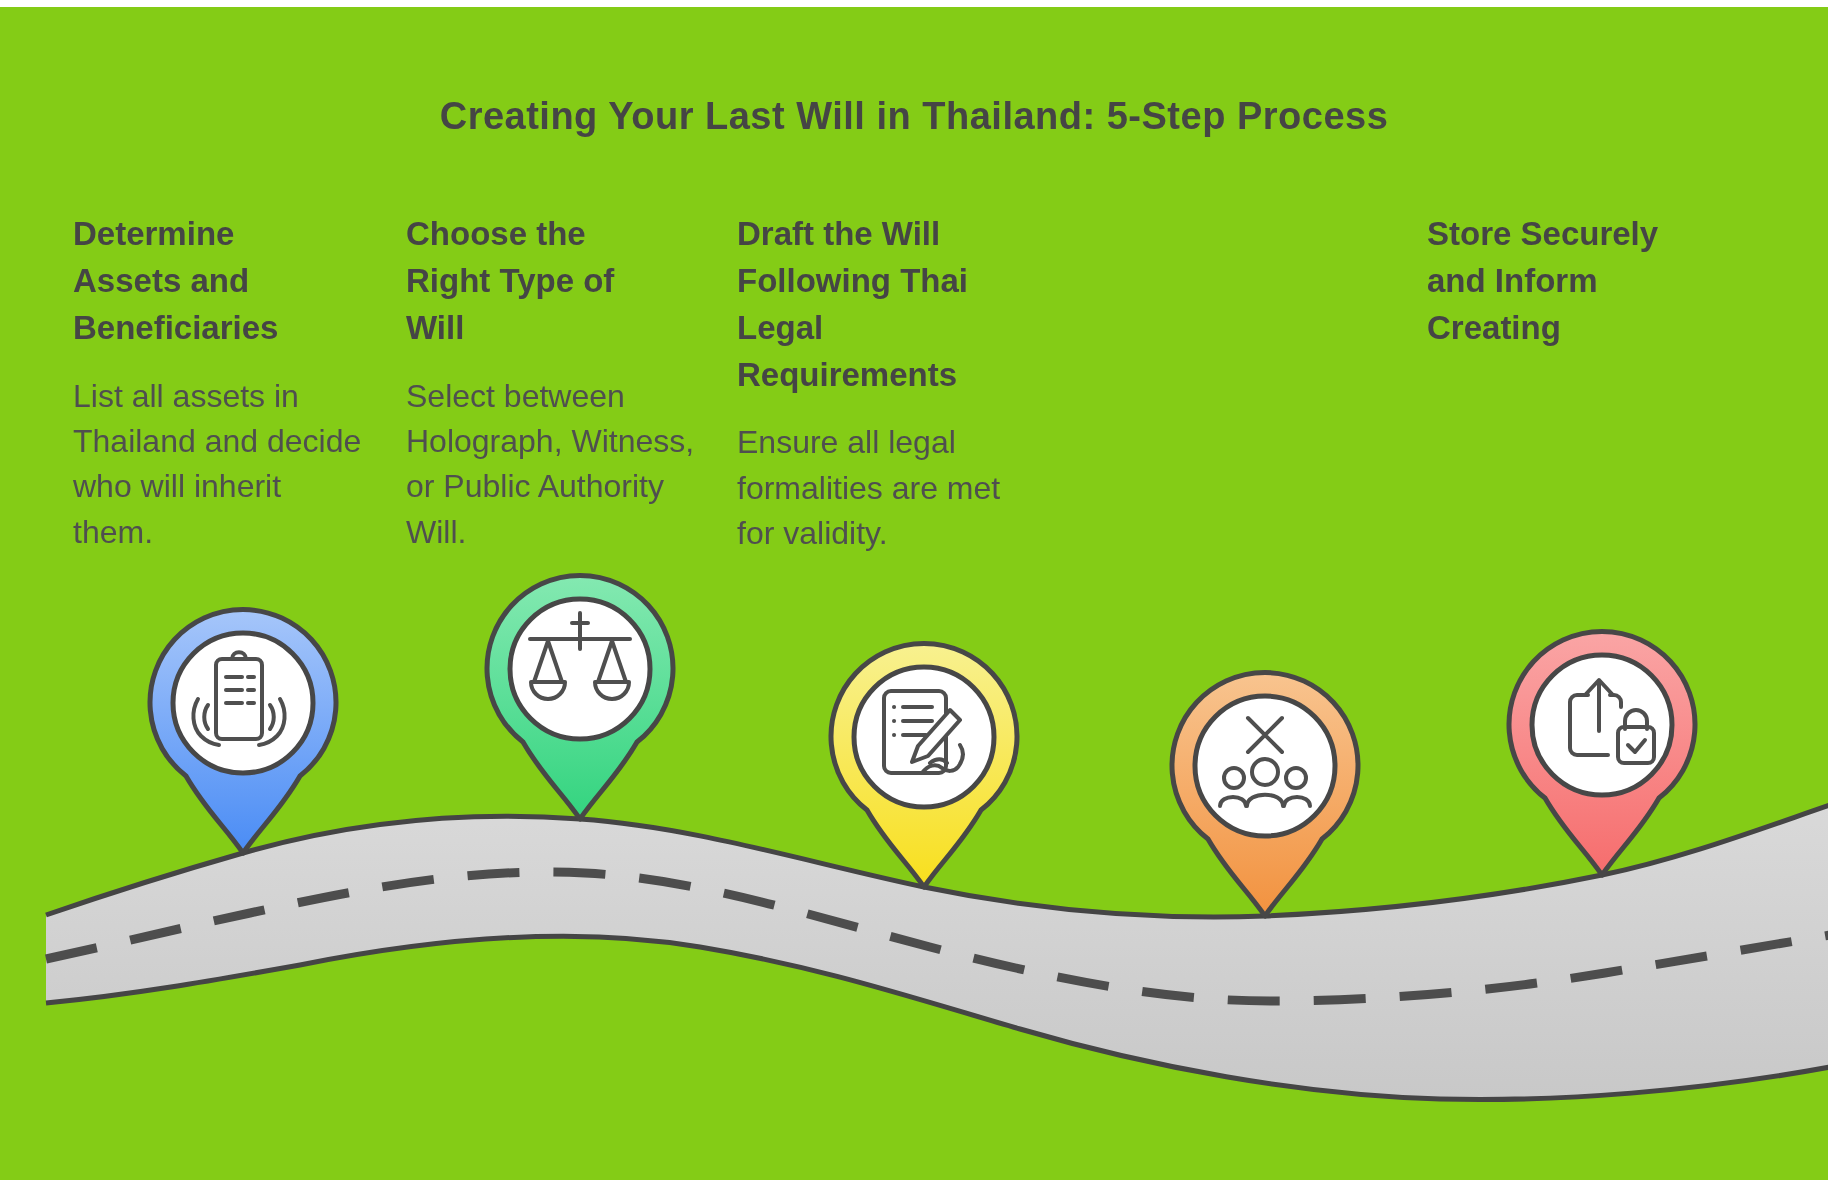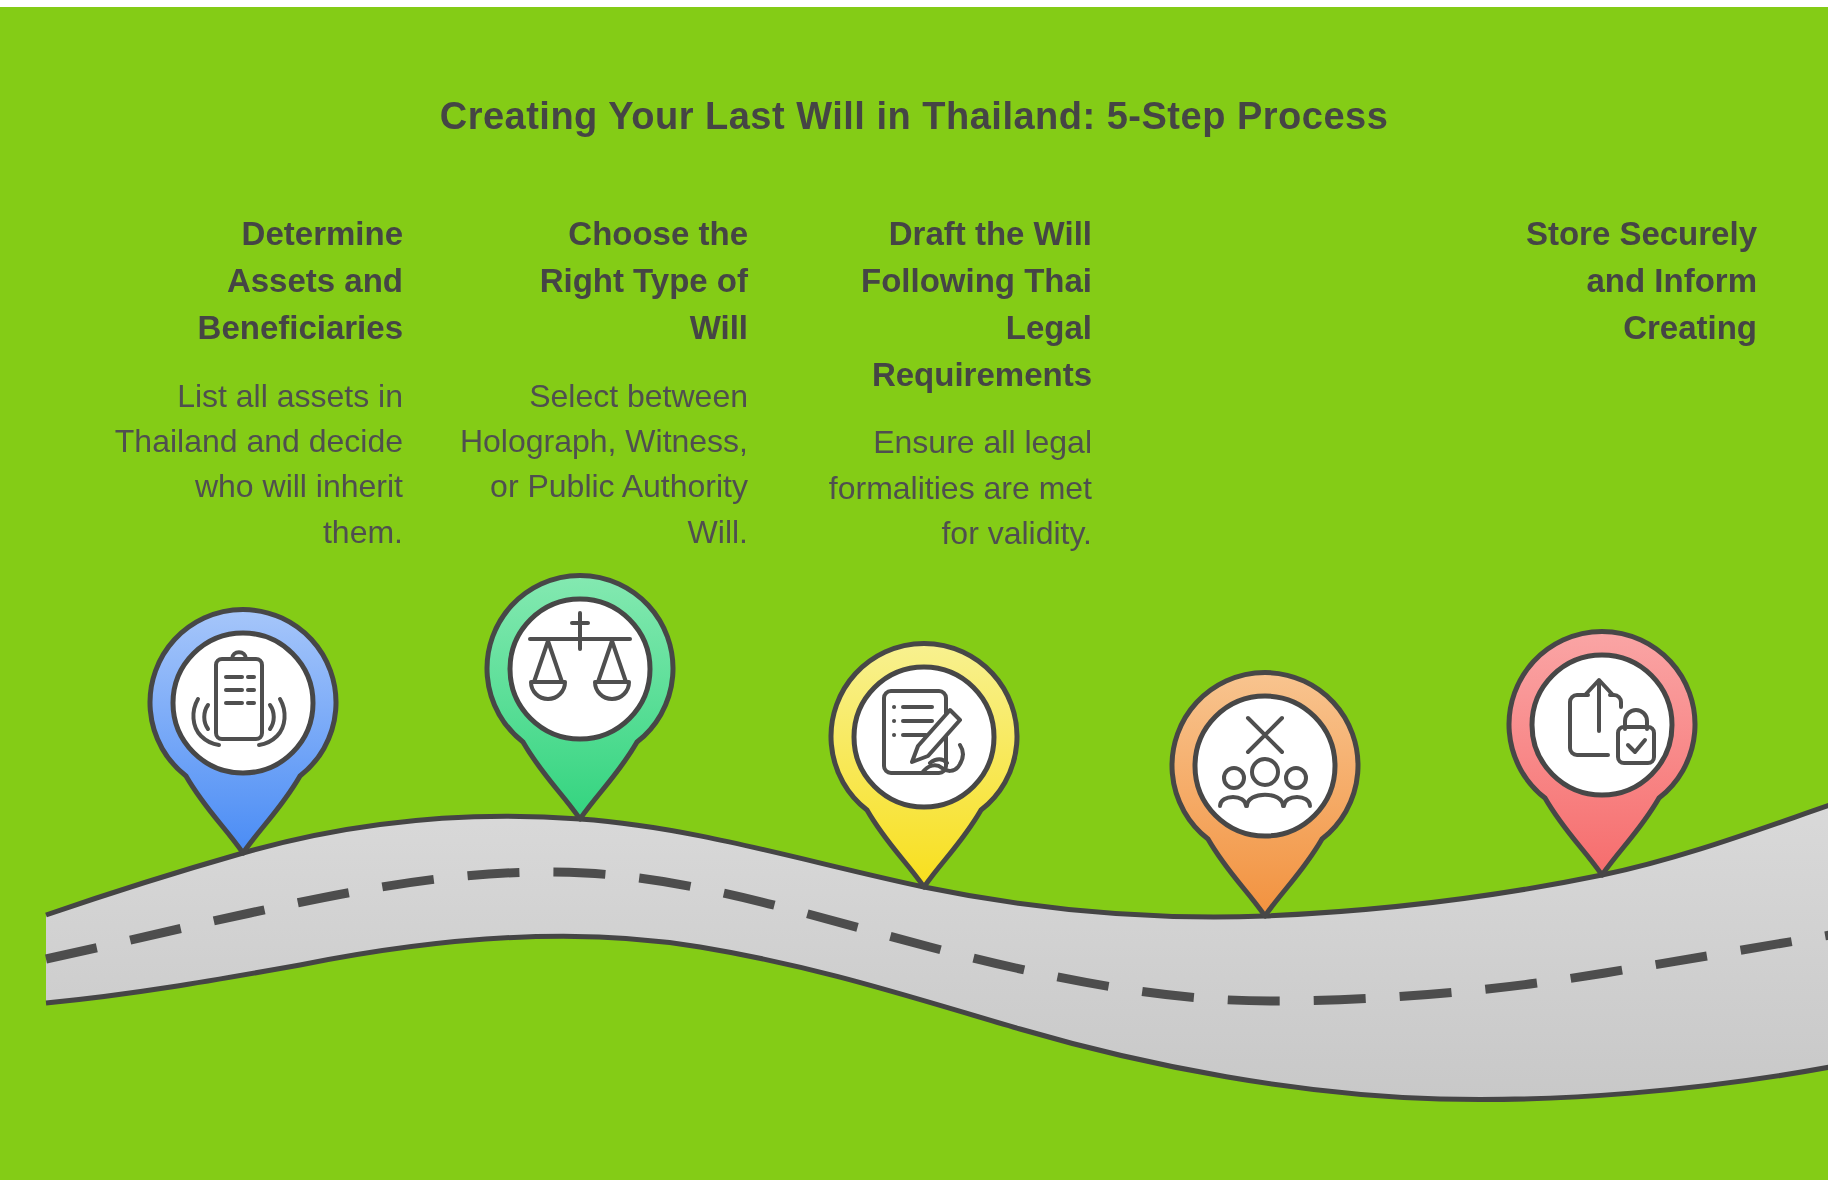"Determine" .step-col { text-align: right -> left }
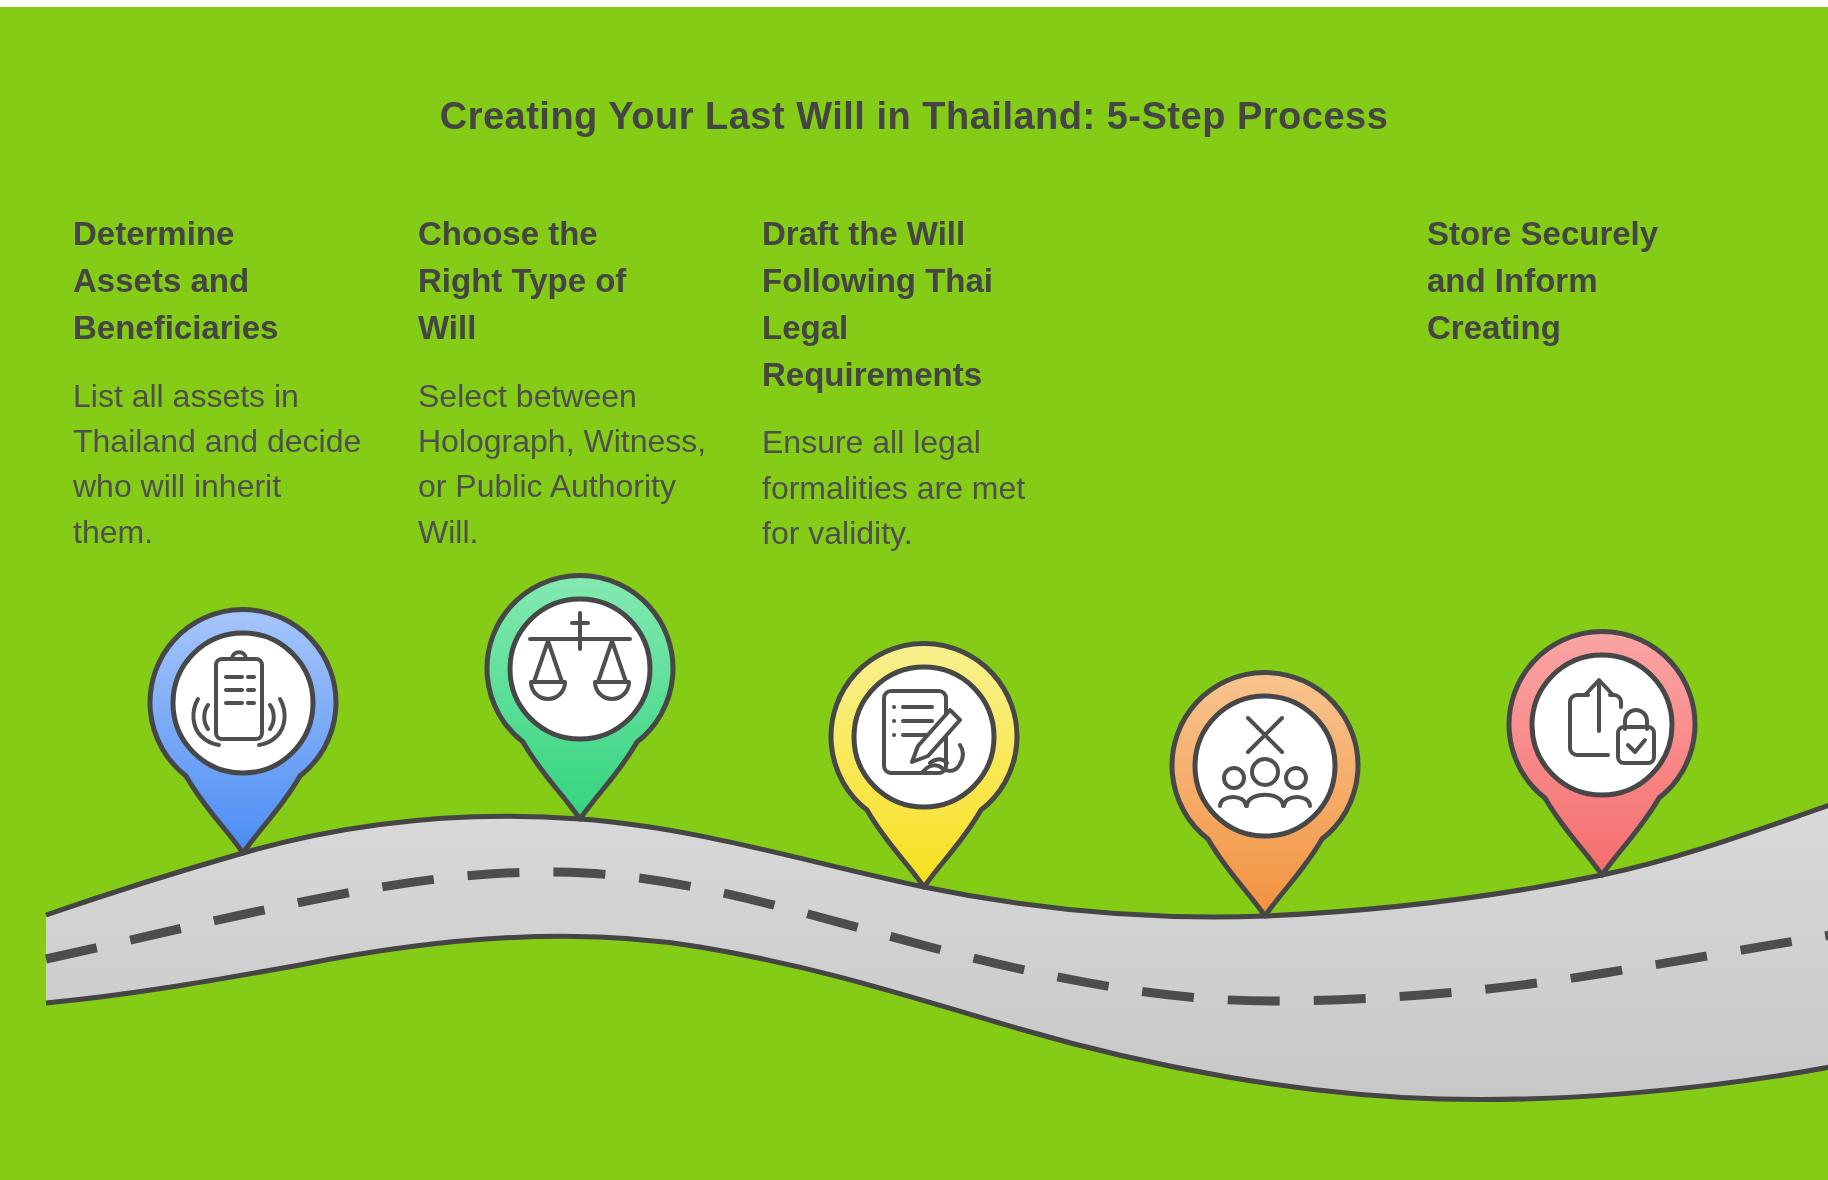"Choose the" div.step-col { left: 418px -> 406px }
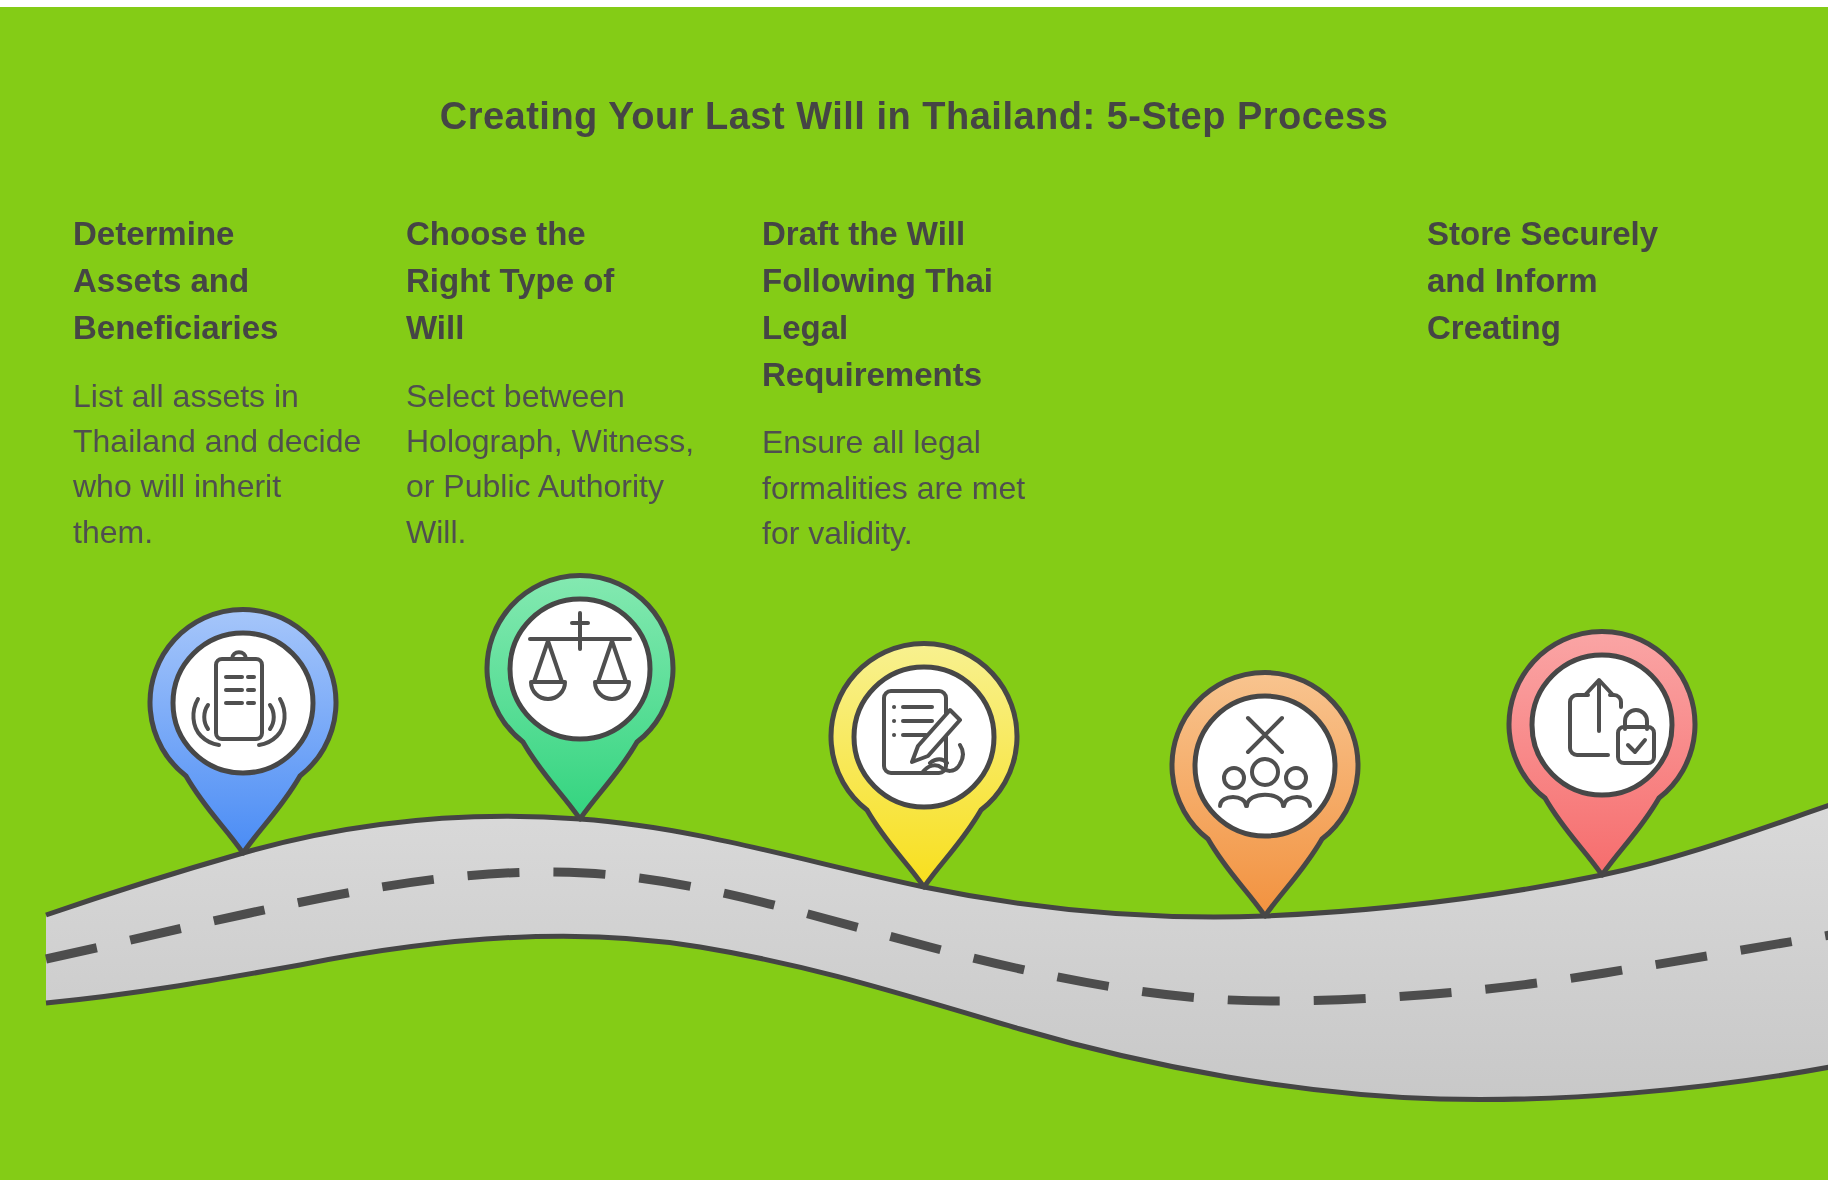"Draft the Will" div.step-col { left: 762px -> 737px }
